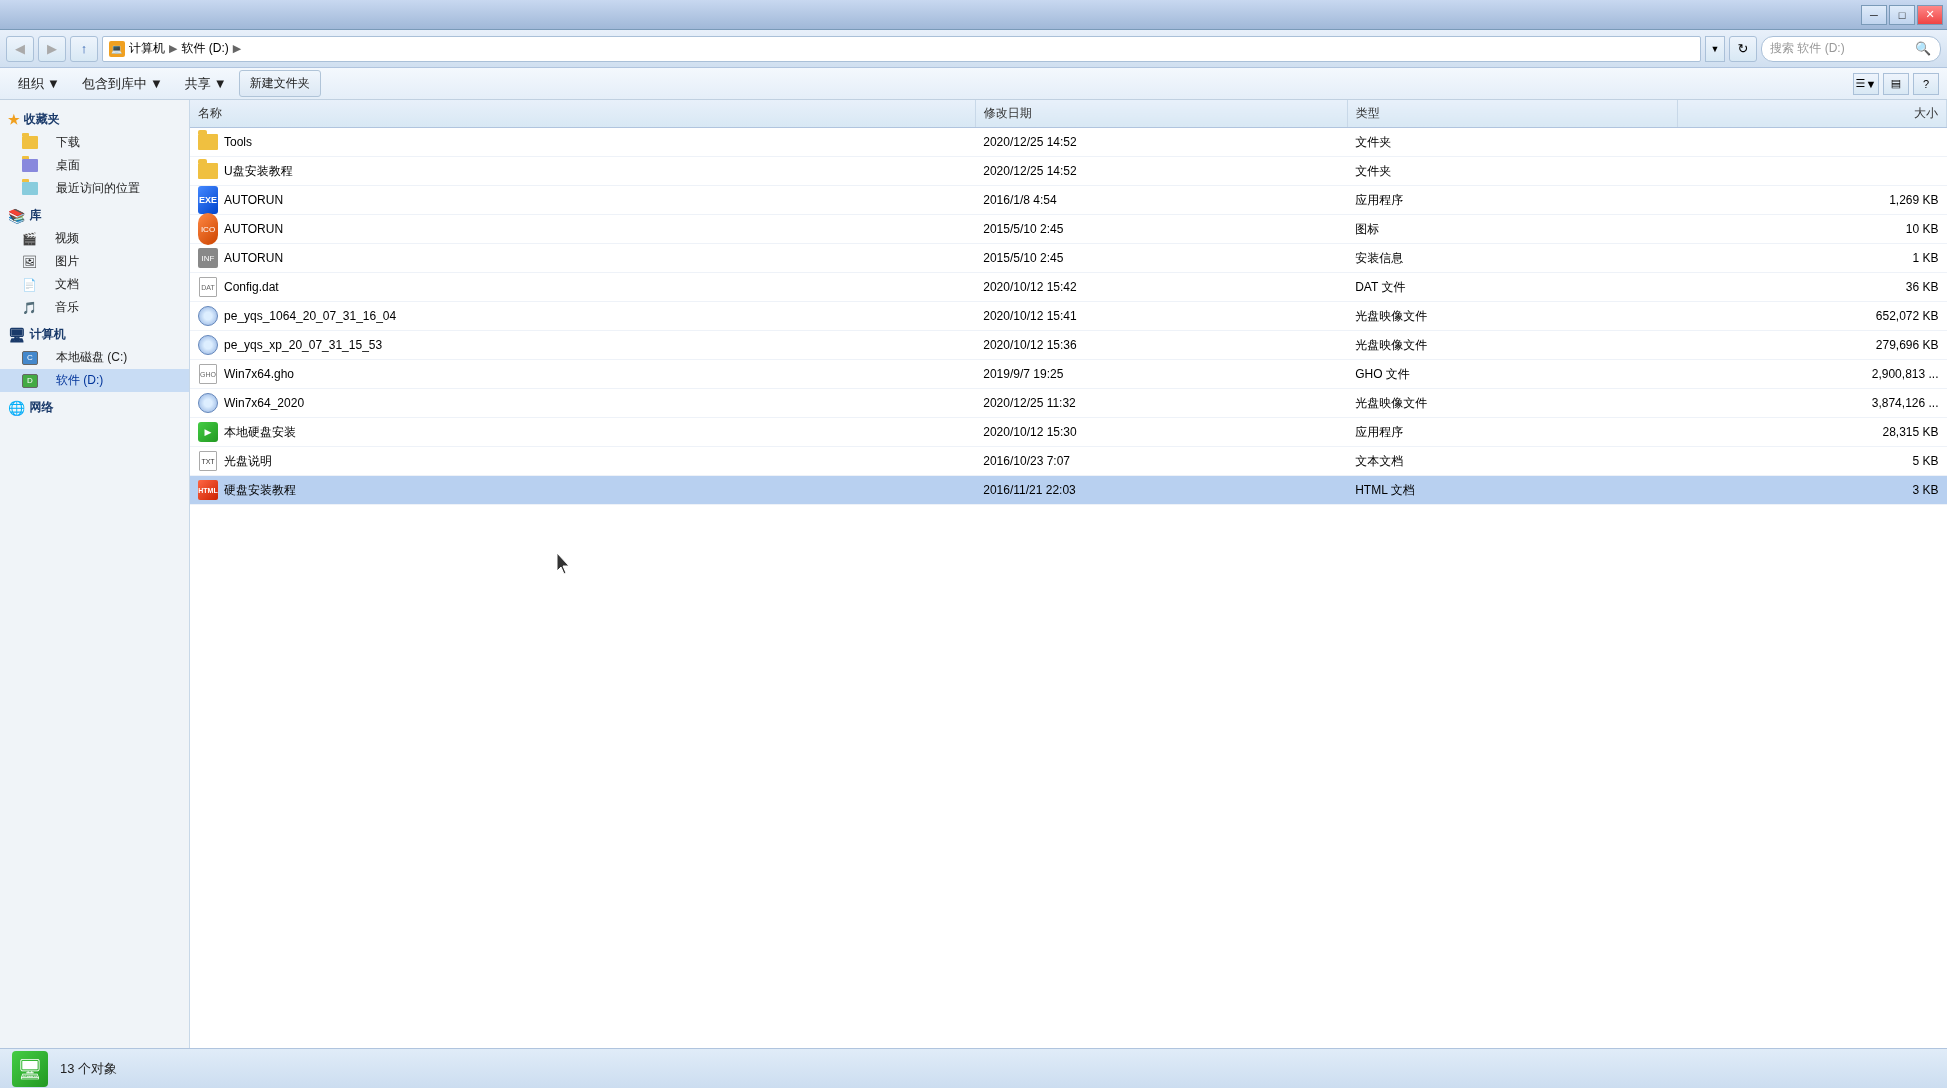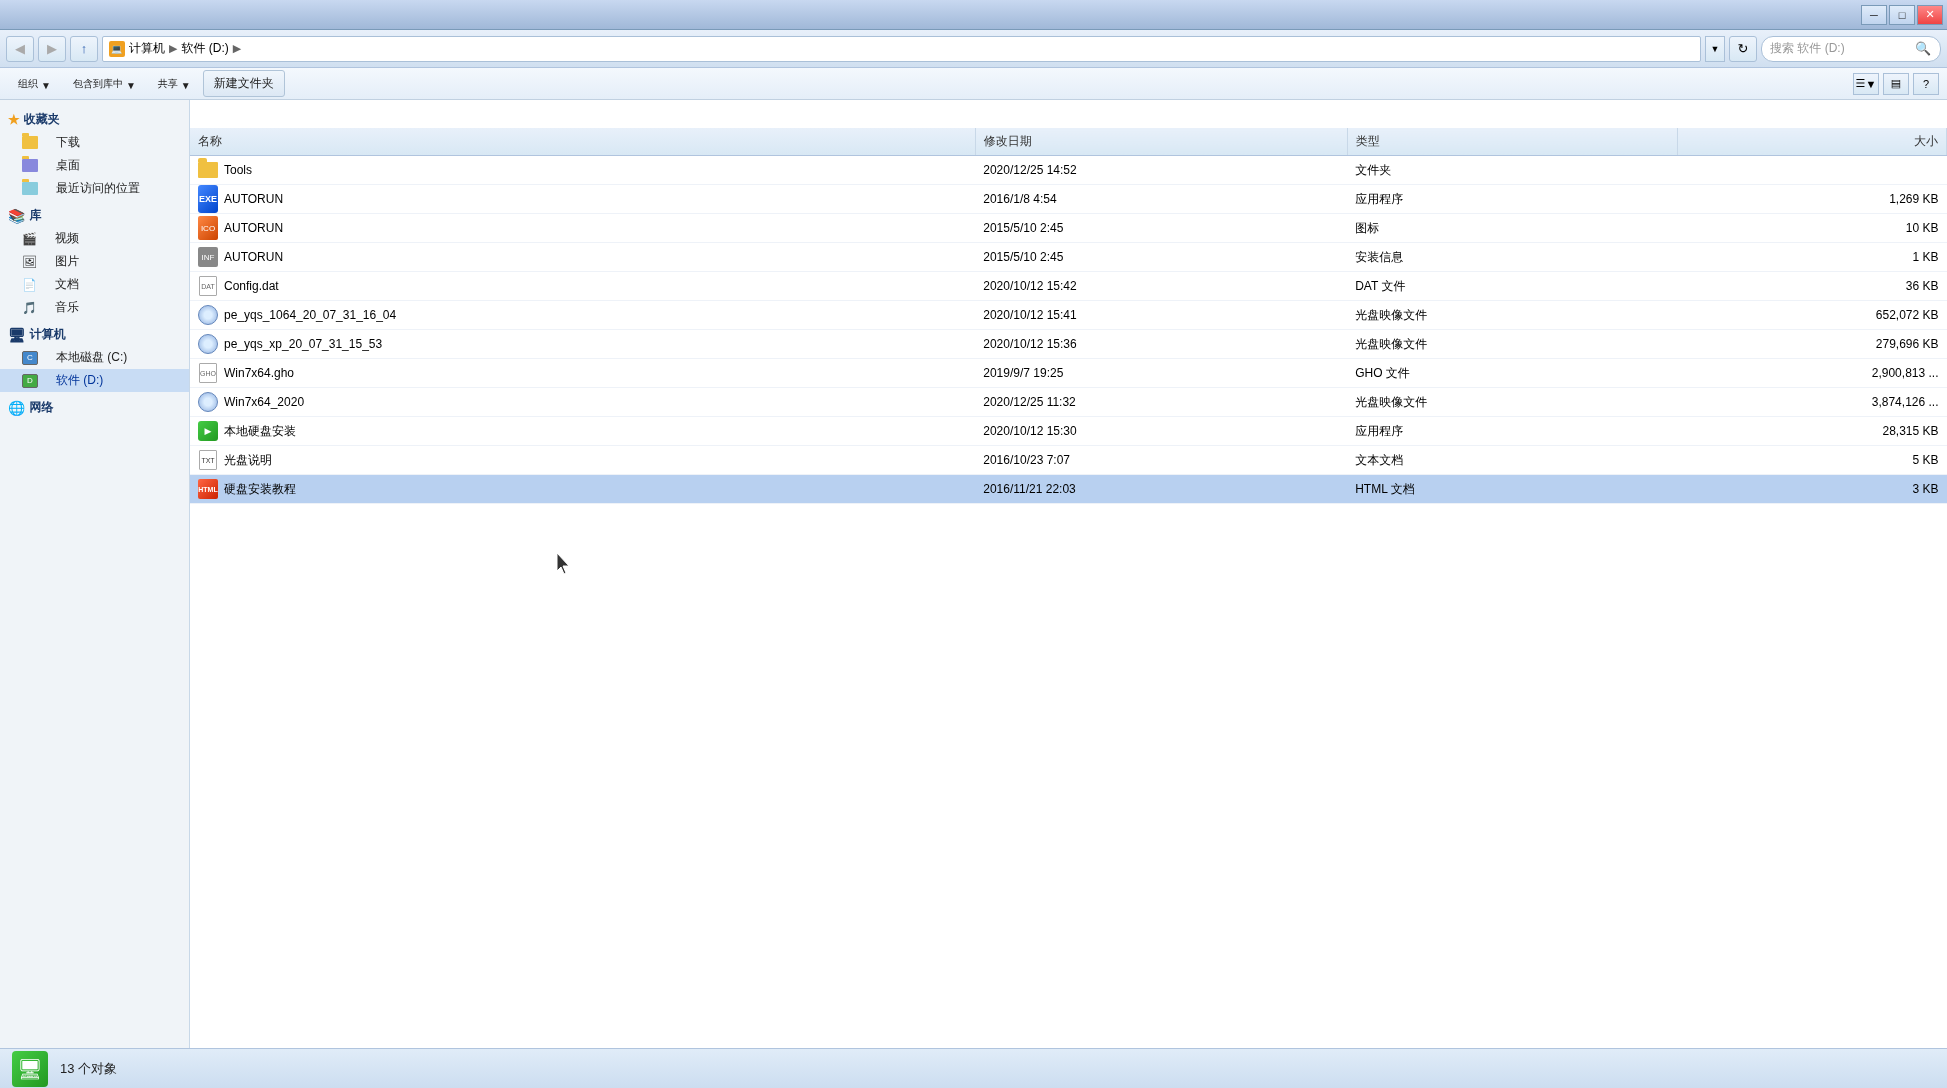"组织" .menu-item { align-items: flex-end -> center; font-size: 10px -> 13px }
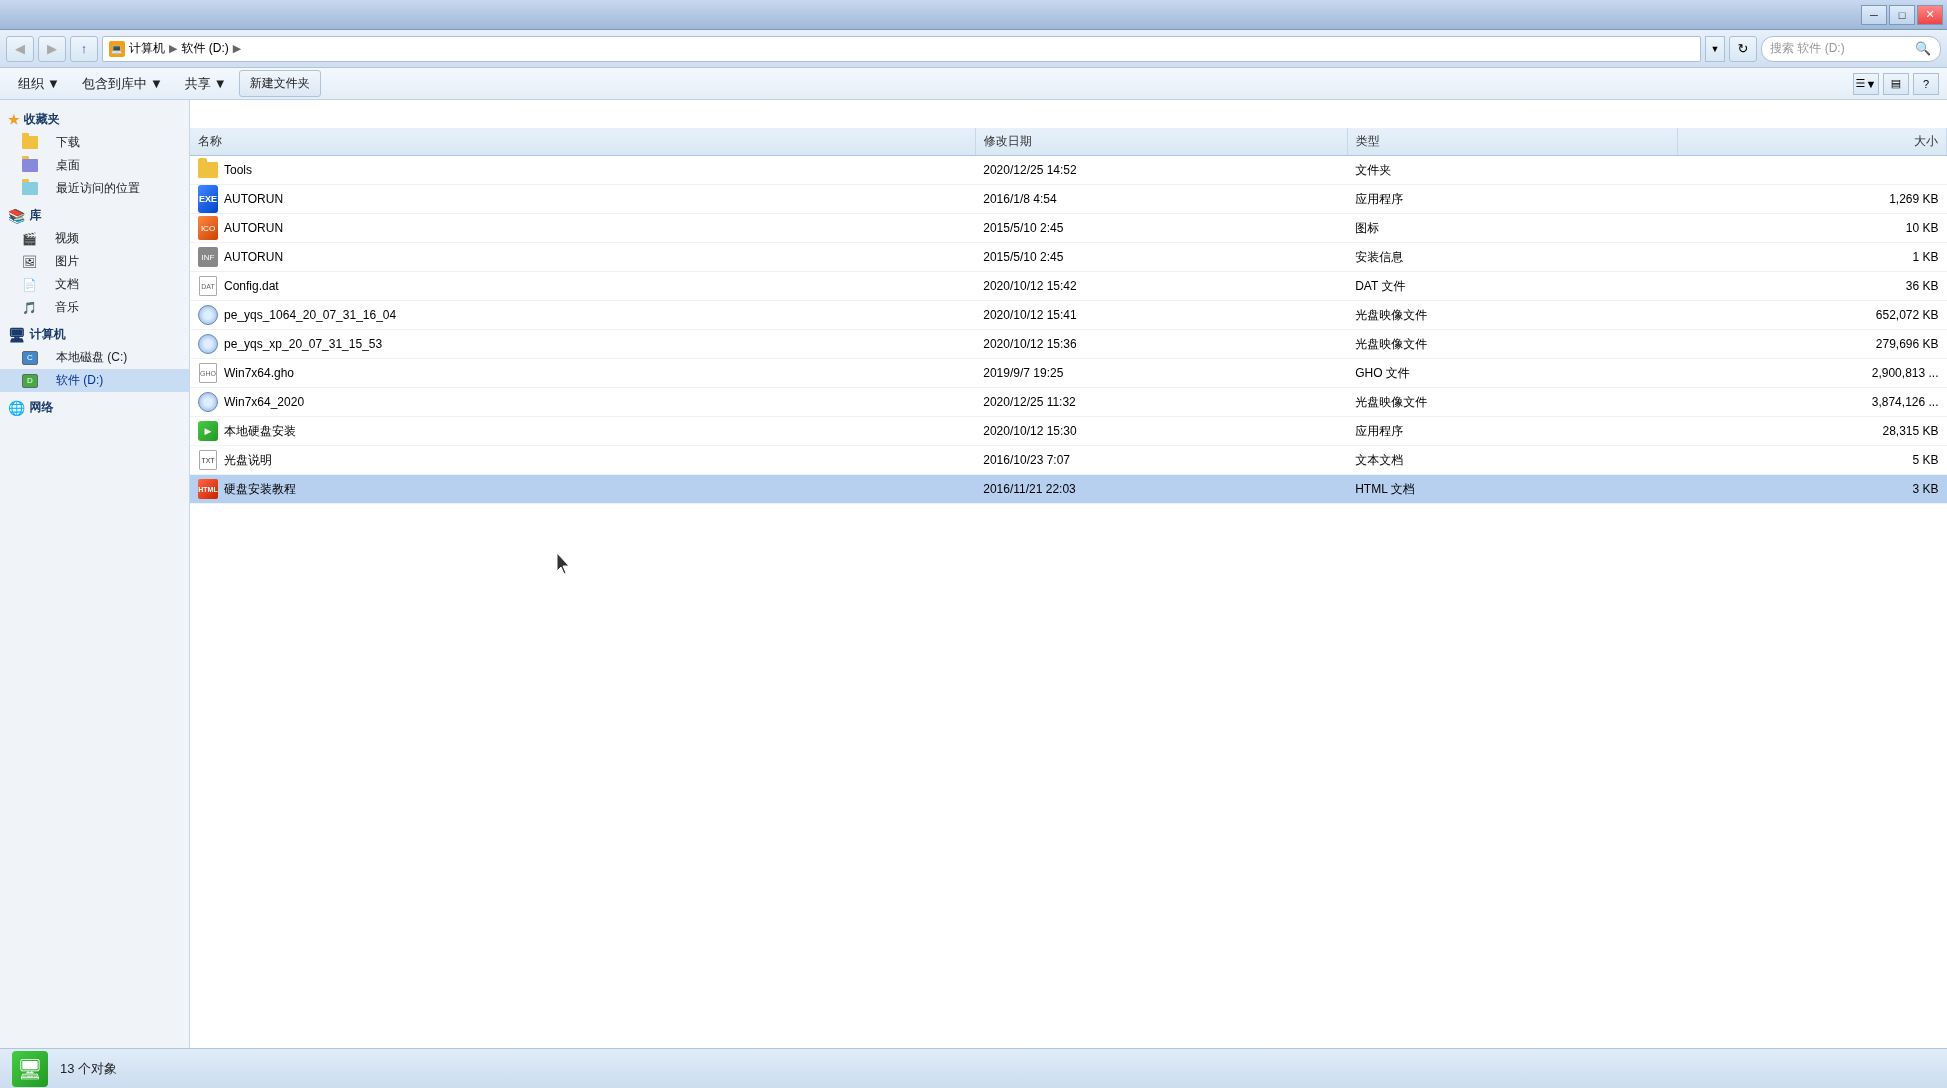"名称" .file-list { margin-top: 28px -> none }
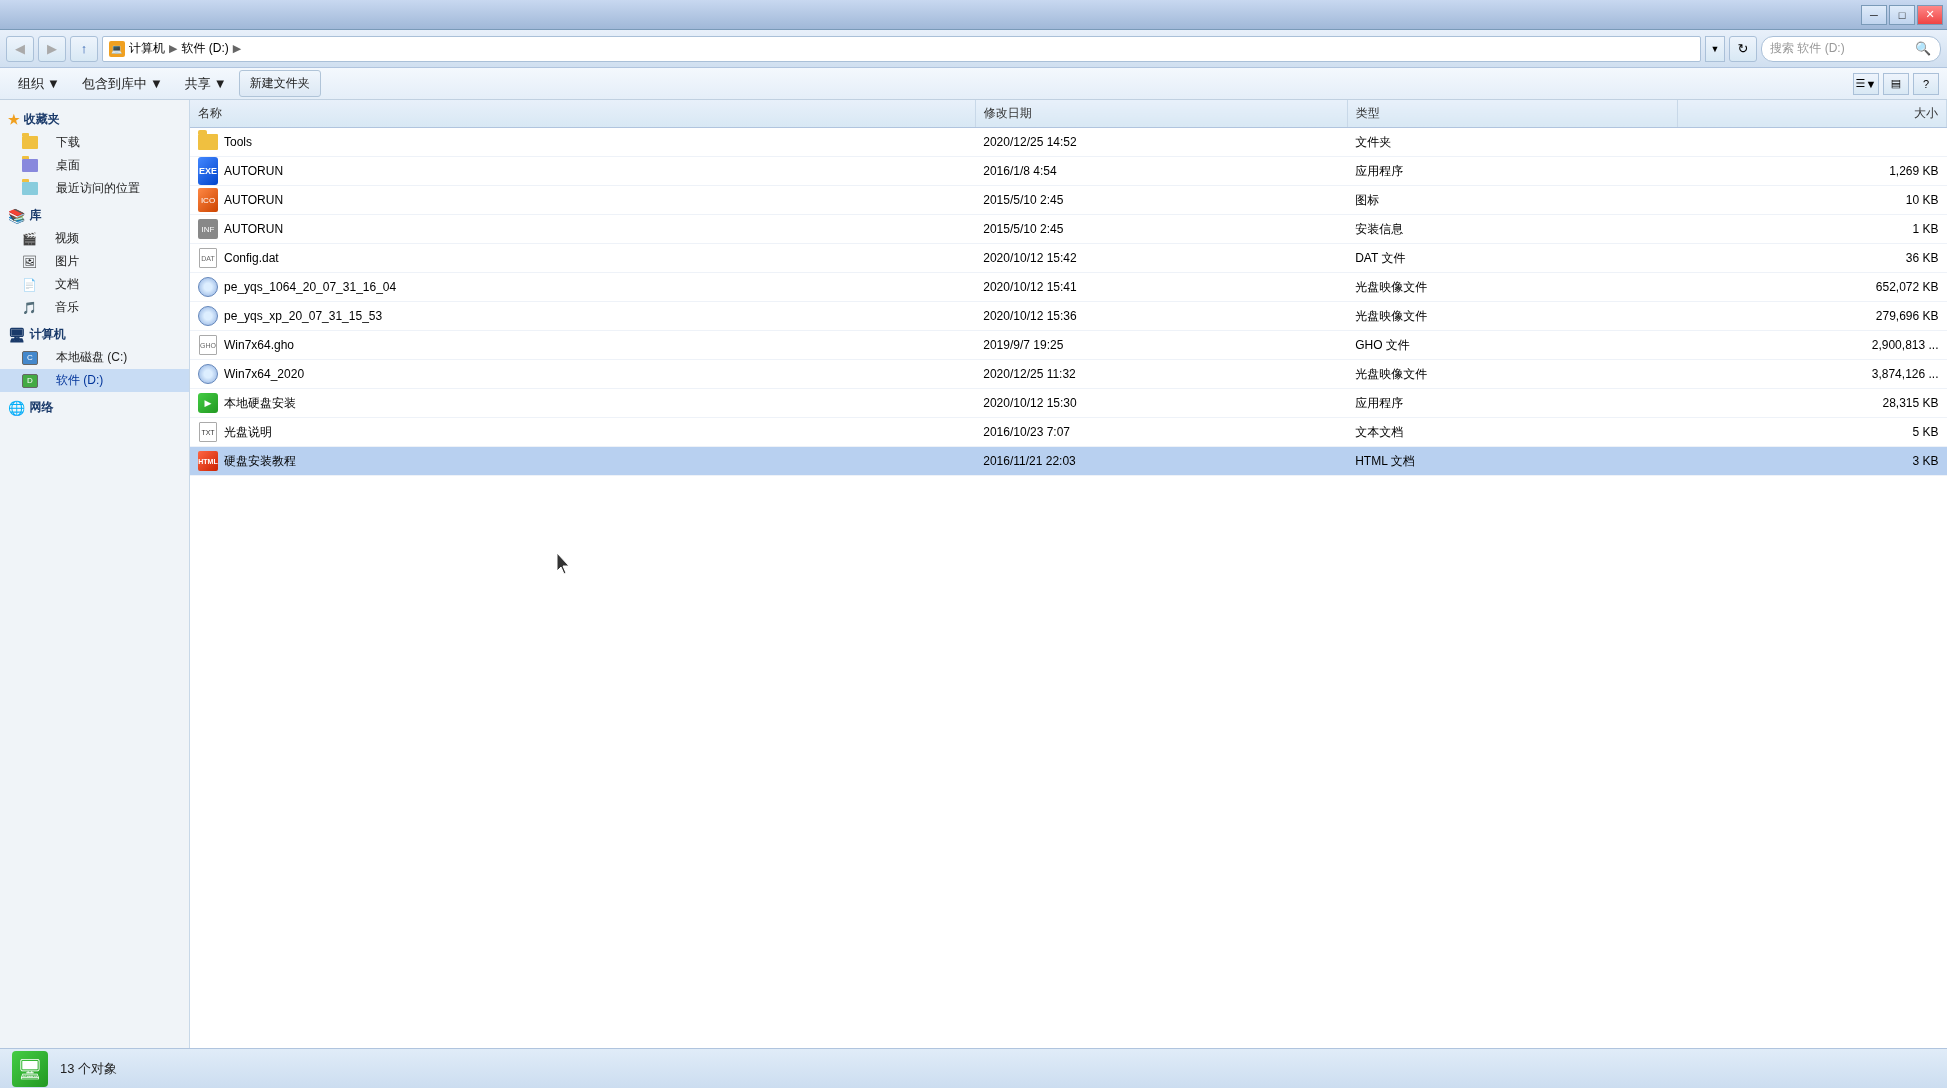"U盘安装教程" tr { html: none -> <tr> <td> <div> <div> <div></div> </div> <span>U盘安装教程</span> </div> </td> <td>2020/12/25 14:52</td> <td>文件夹</td> <td></td> </tr> }
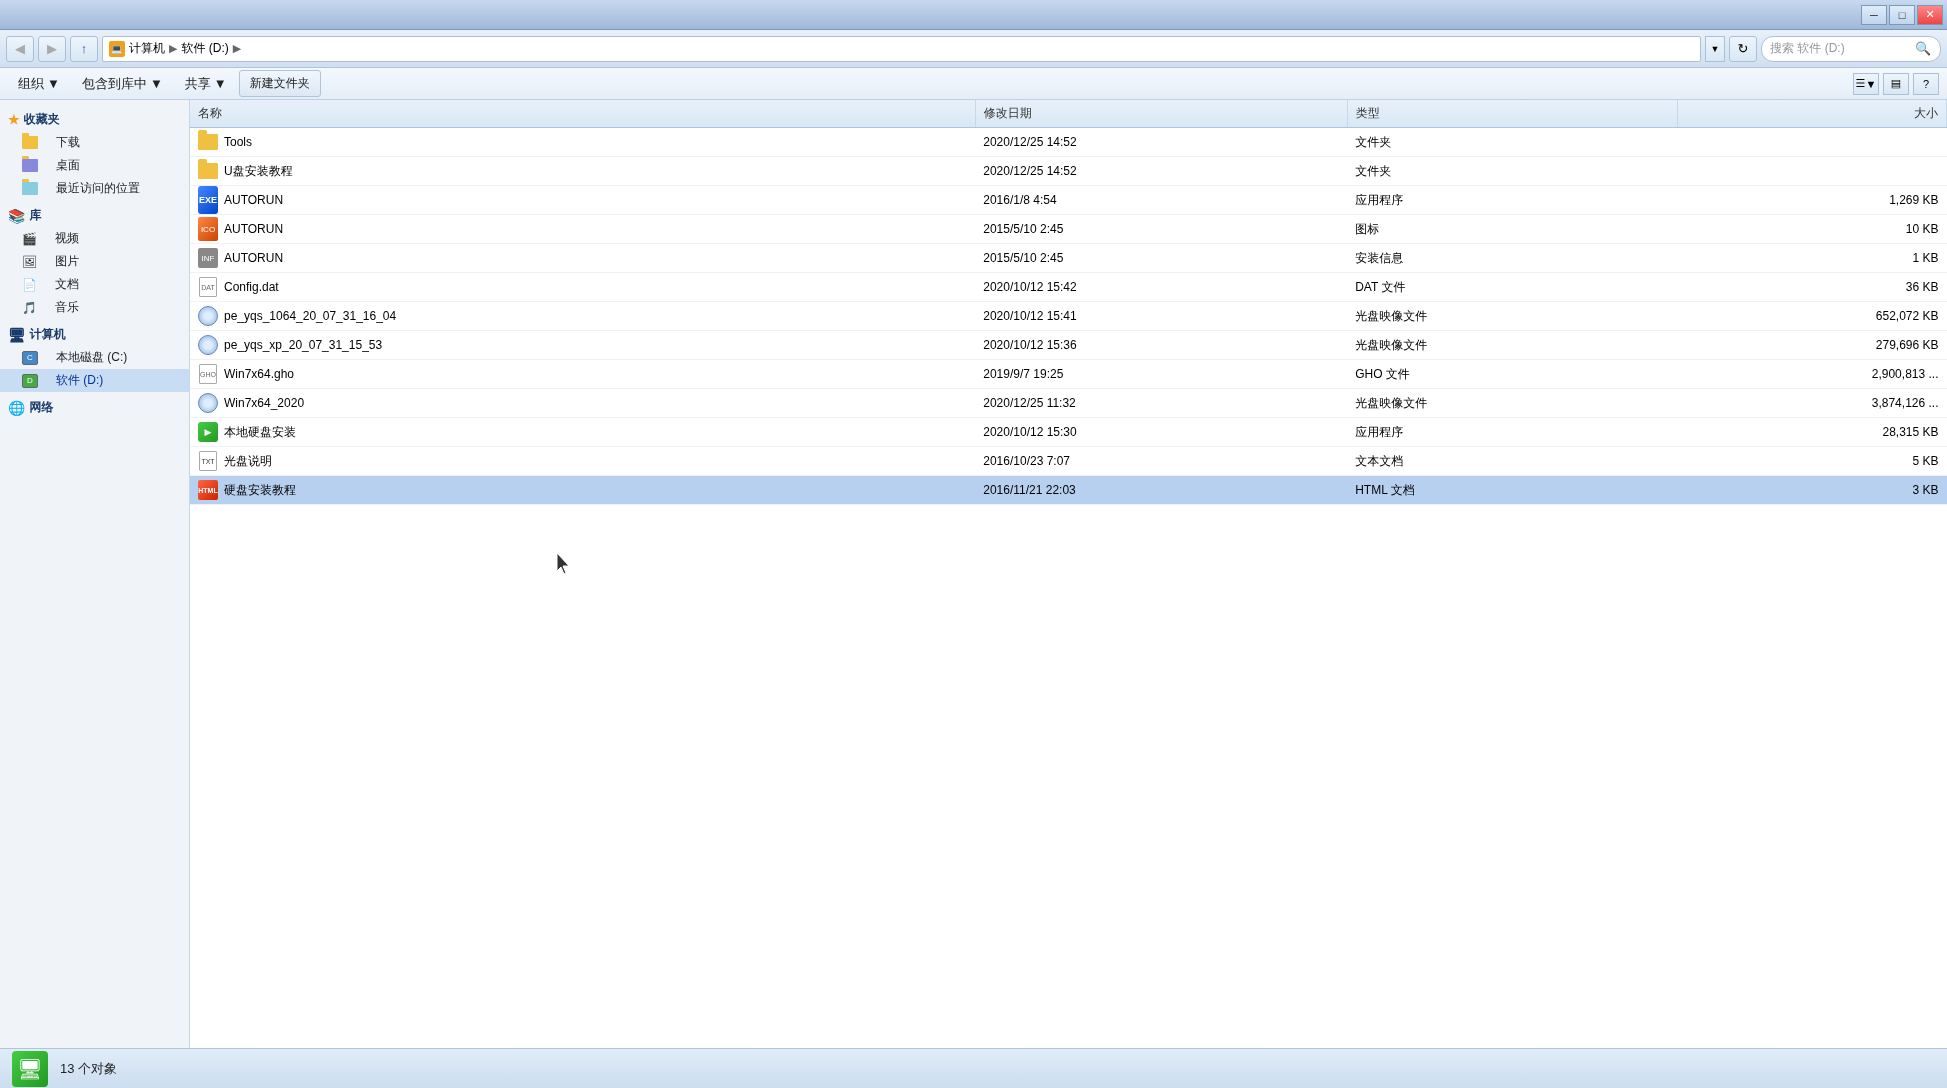"ICO" .icon-ico { border-radius: 2px -> 10px; height: 24px -> 32px }
